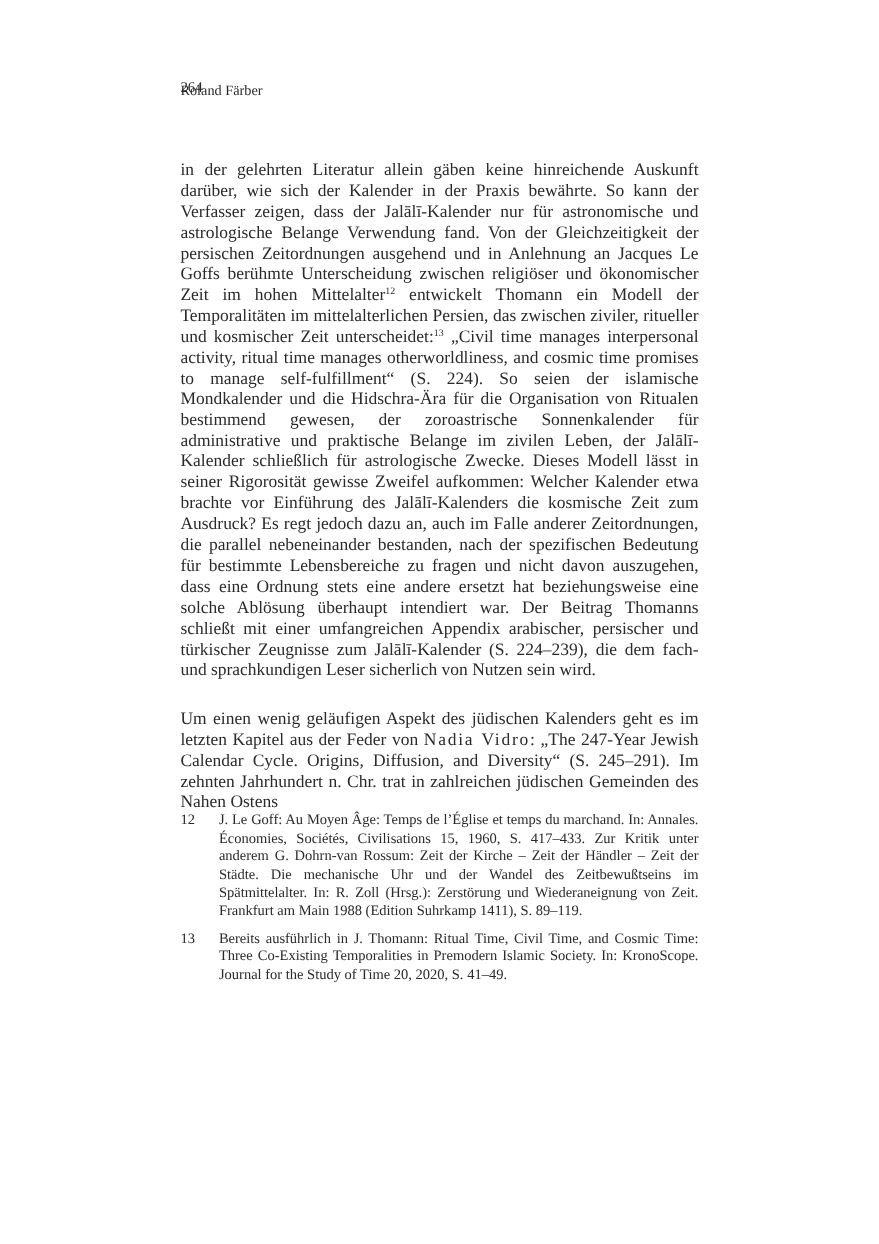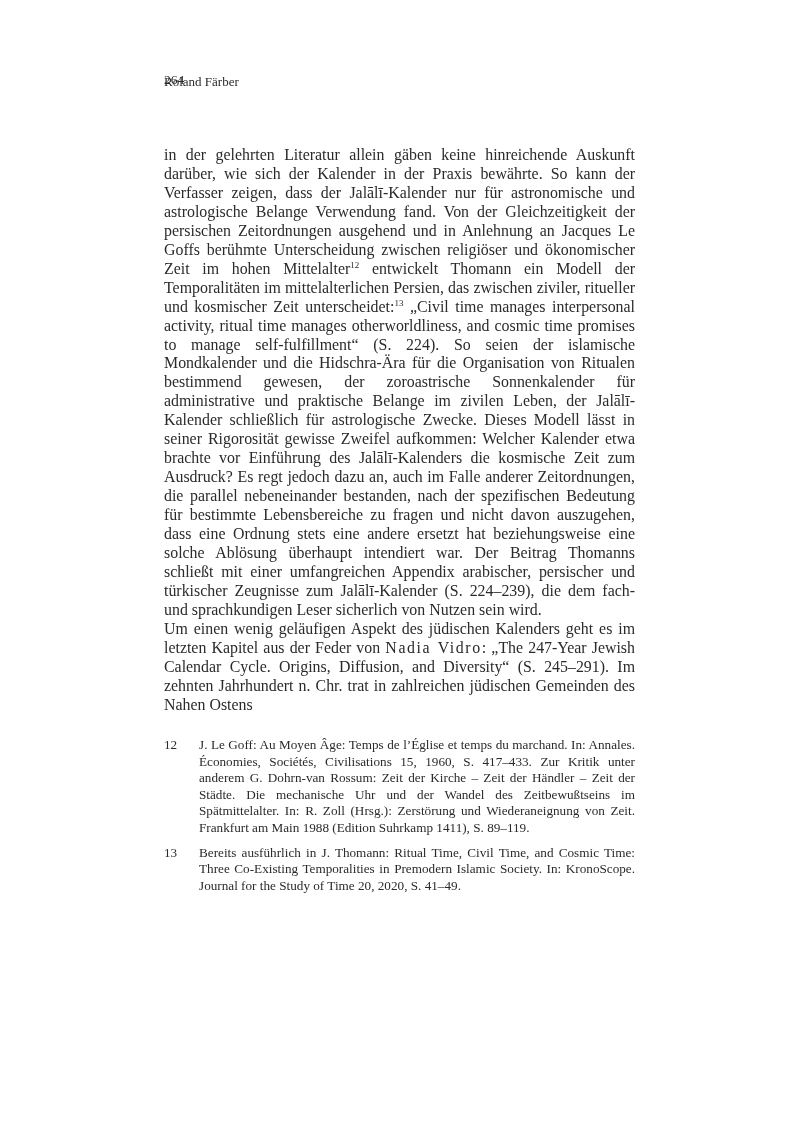"Um einen wenig geläufigen Aspekt" .body-text p + p { margin-top: 0 -> 25px }
